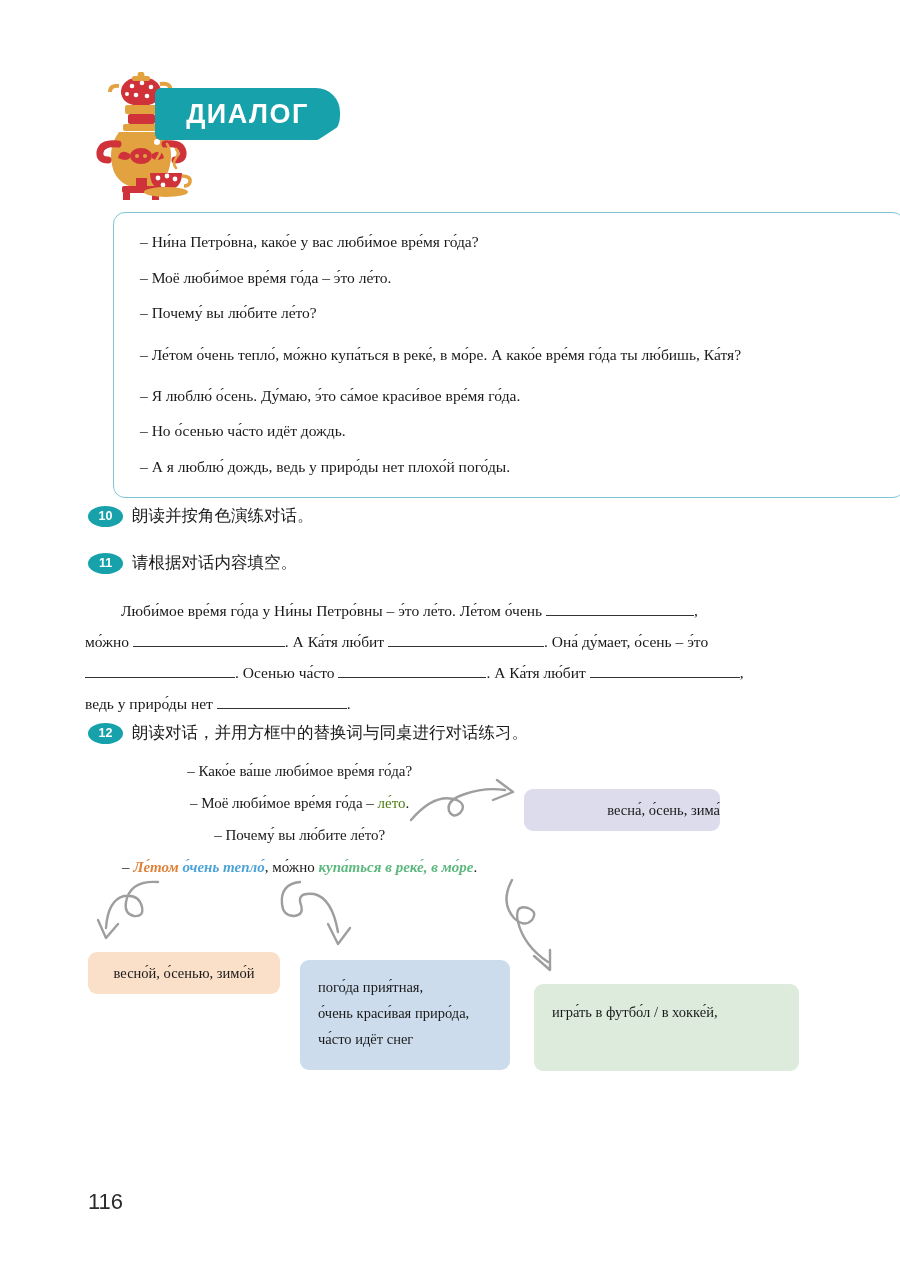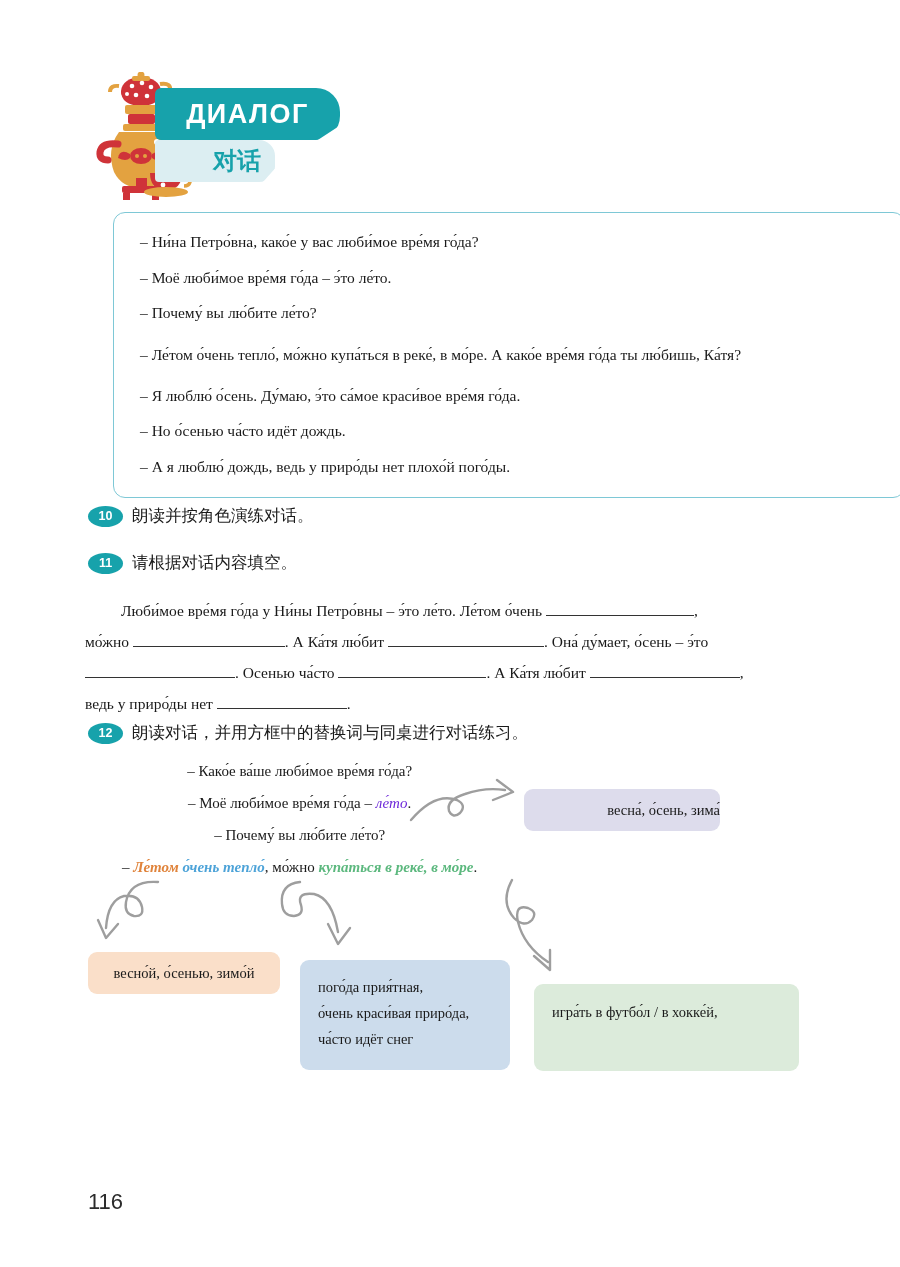"对话" div.banner-cn { html: <div>对话</div> -> none }
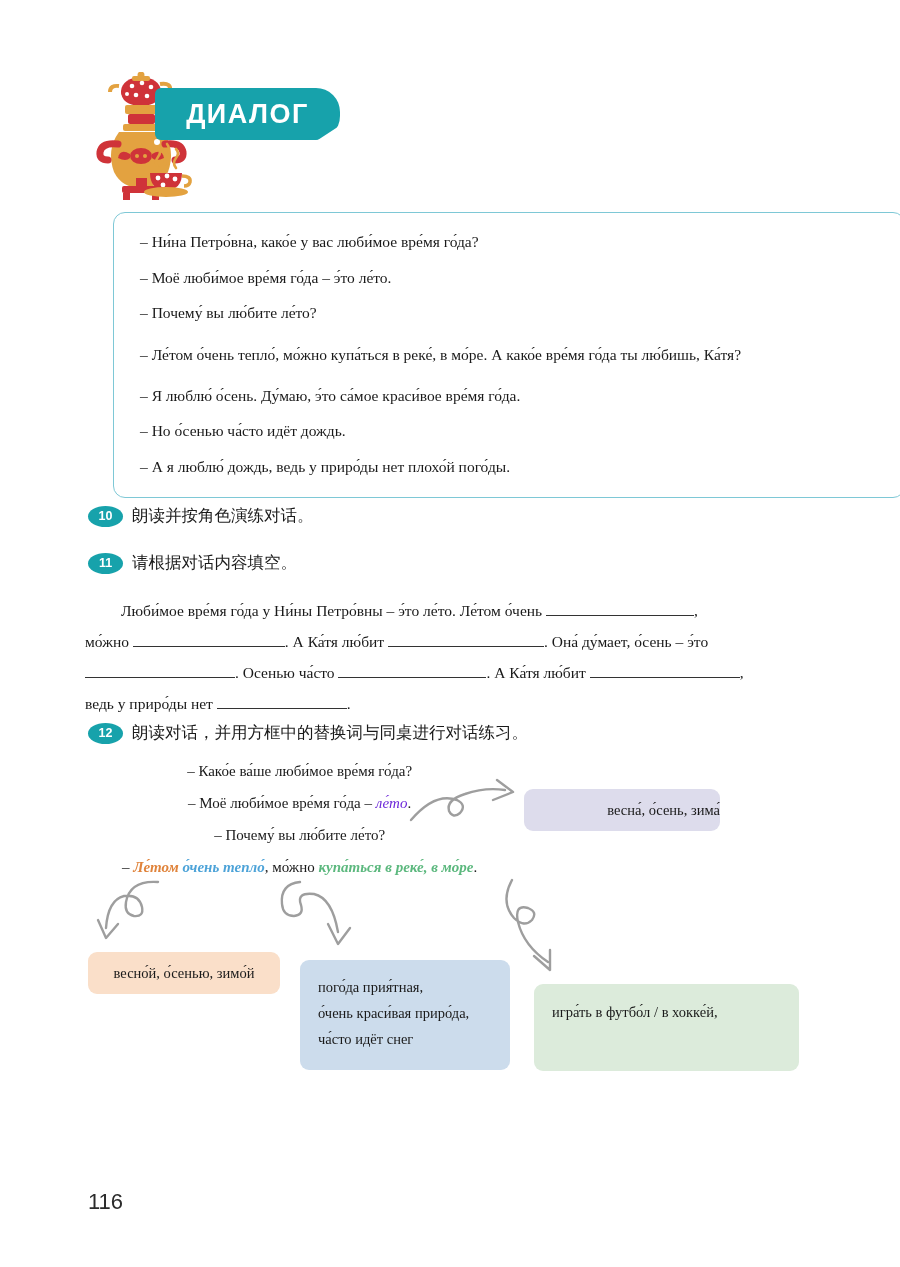"ле́то" .w-purple { color: #6d28d9 -> #4d7c0f; font-style: italic -> none }
